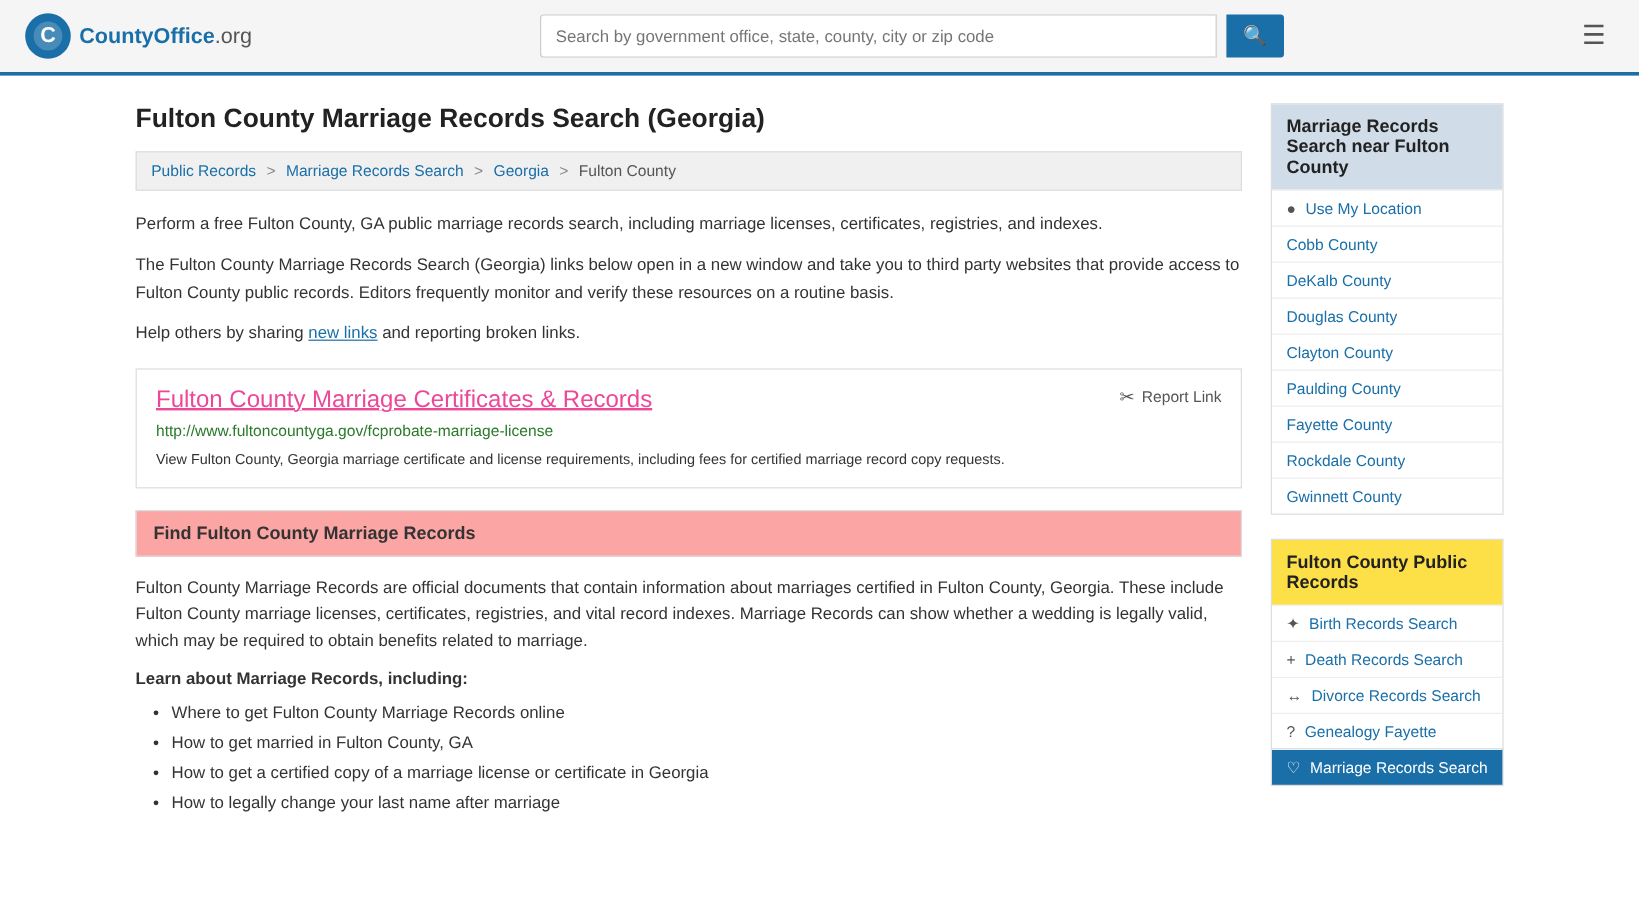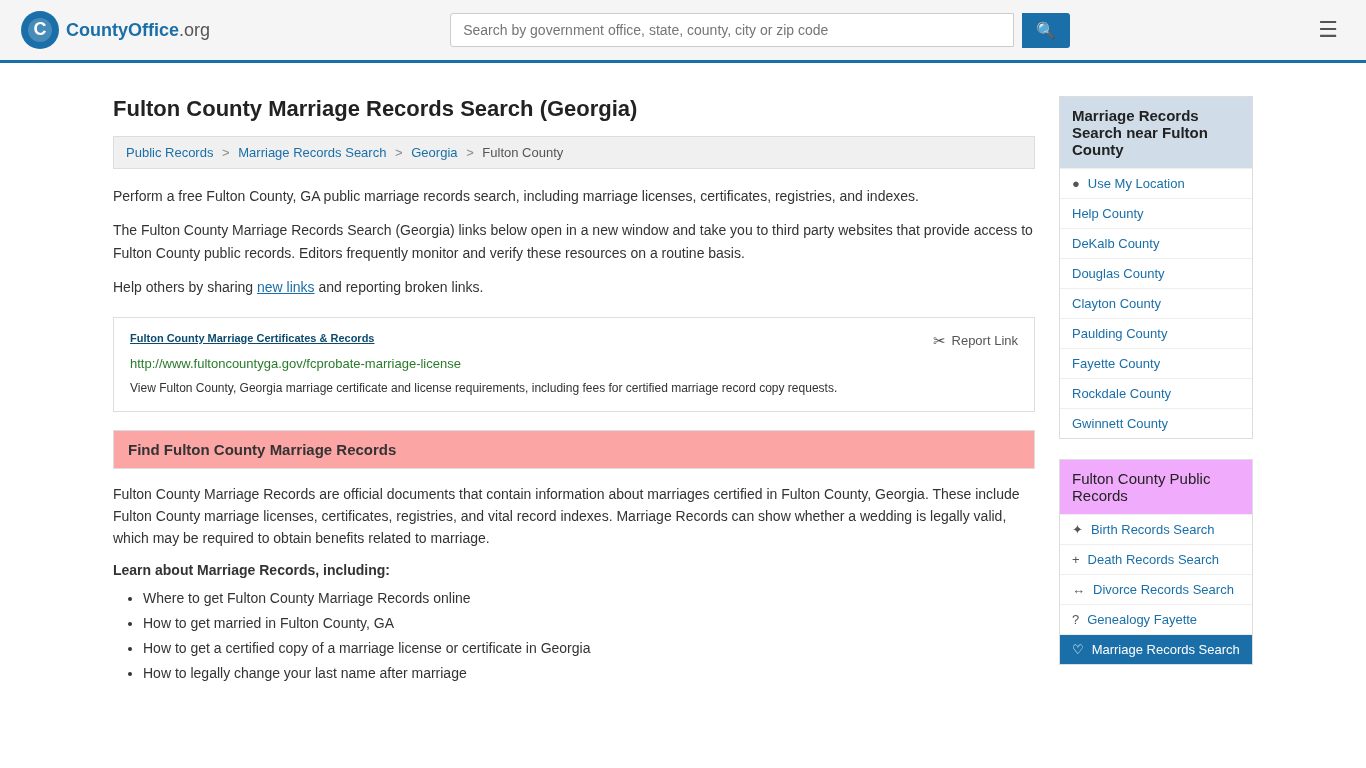"Search by government office, state," #search-area { align-items: center -> none }
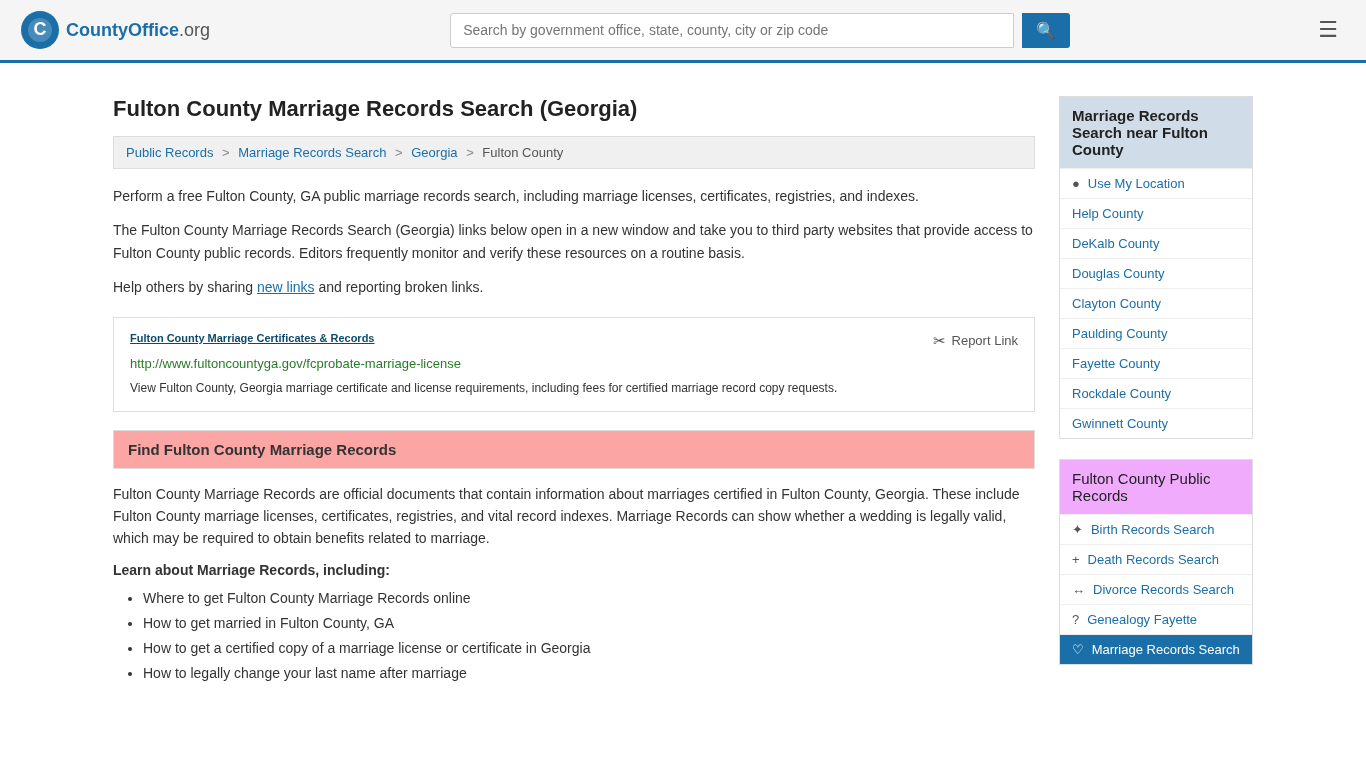"Fulton County Marriage Records Search" #main-container { margin: 13px auto -> 3px auto }
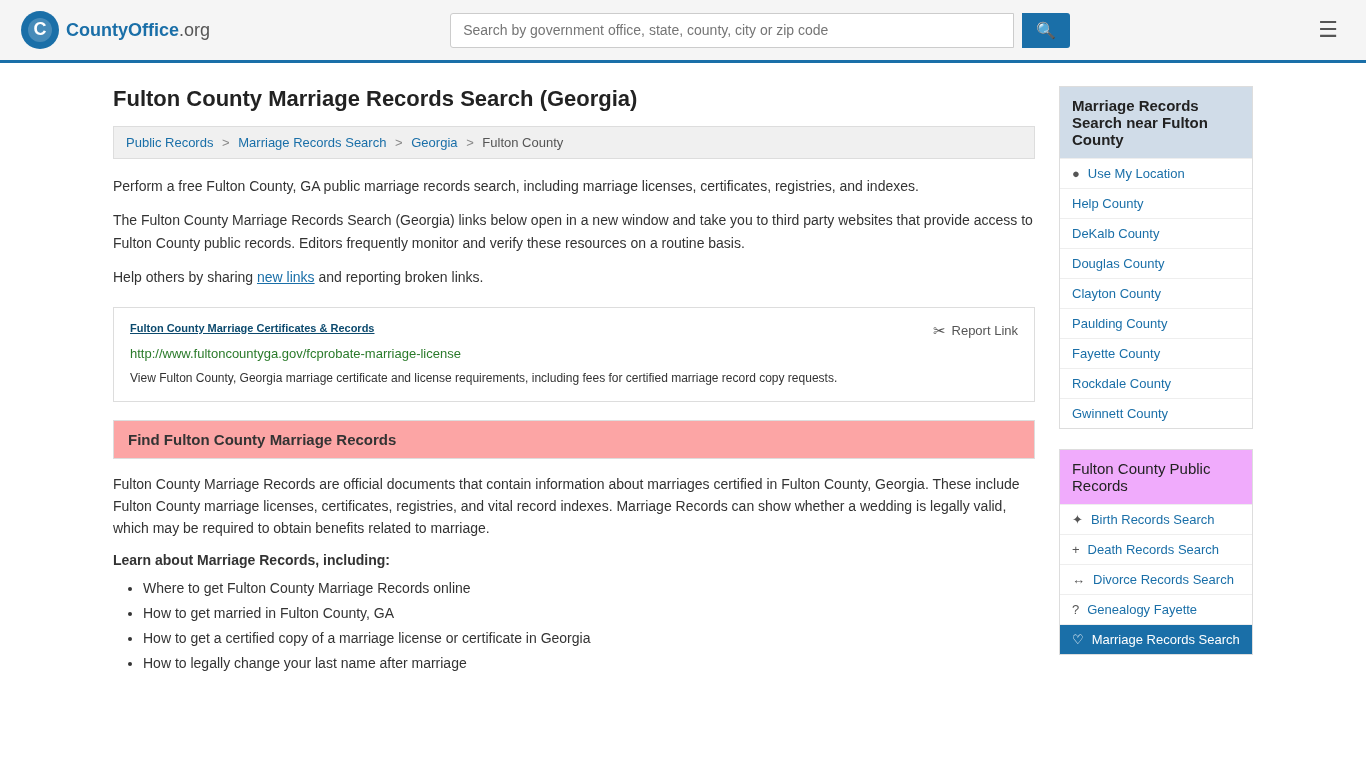"Help County" a { text: Help -> Cobb }
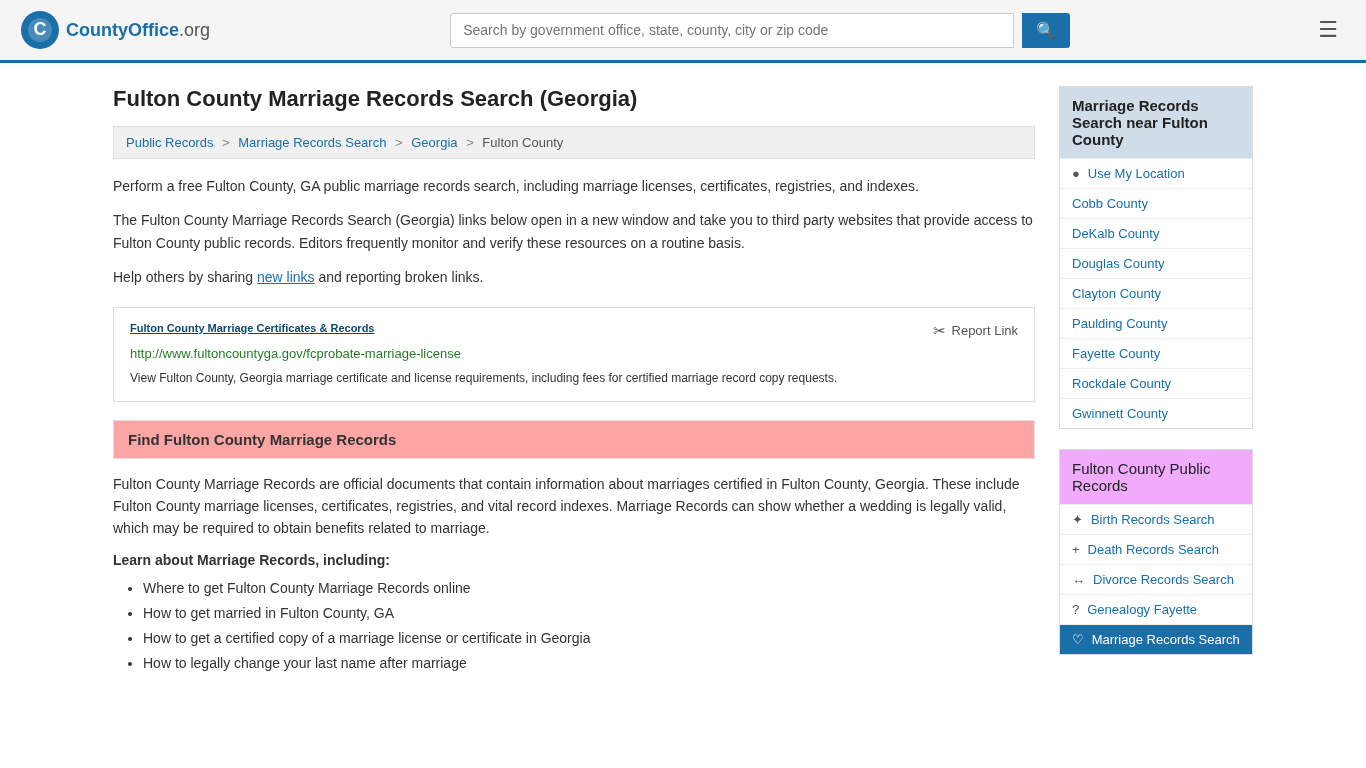"Fulton County Marriage Certificates &" #record-title { color: #0c4a6e -> #ec4899; font-size: 11px -> 20px; font-weight: bold -> normal }
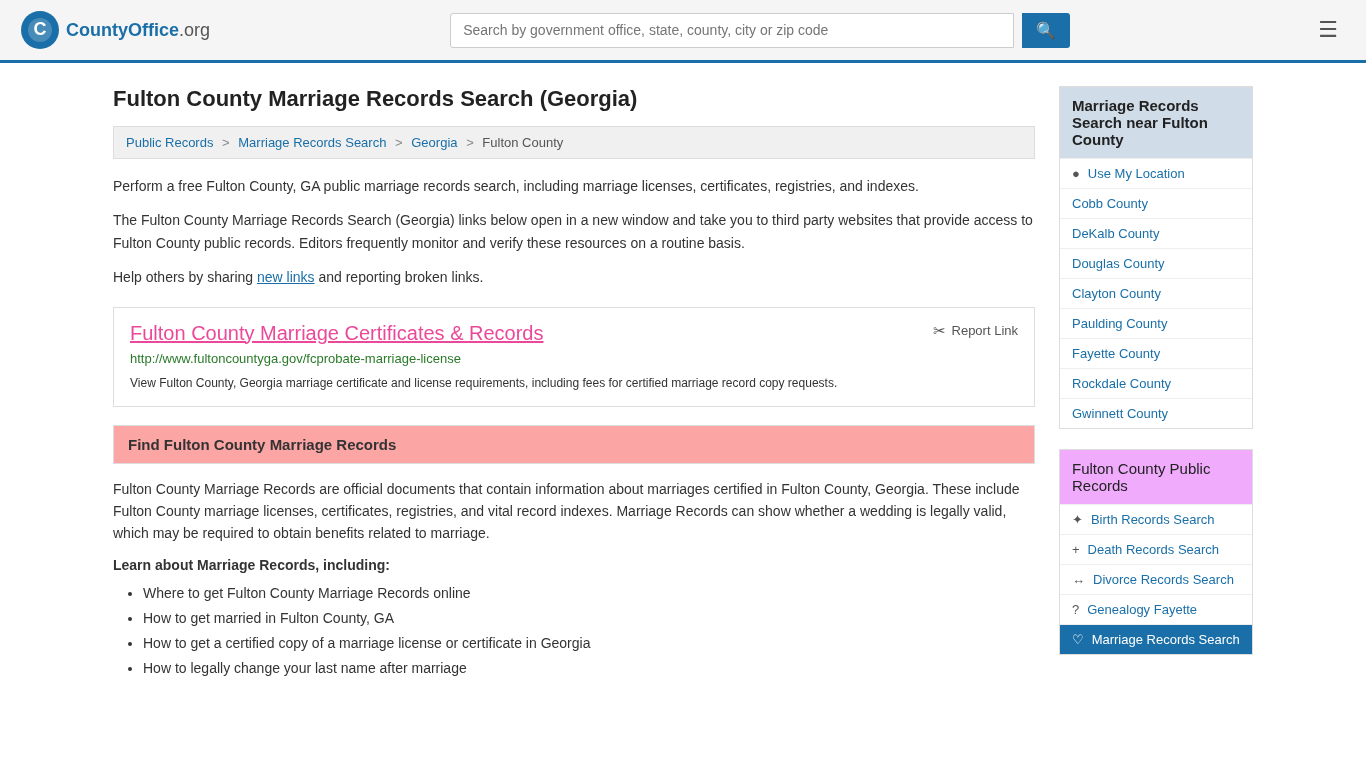"Fulton County Public Records" .sidebar-section-header2 { background: #f0abfc -> #fde047; font-weight: normal -> bold }
